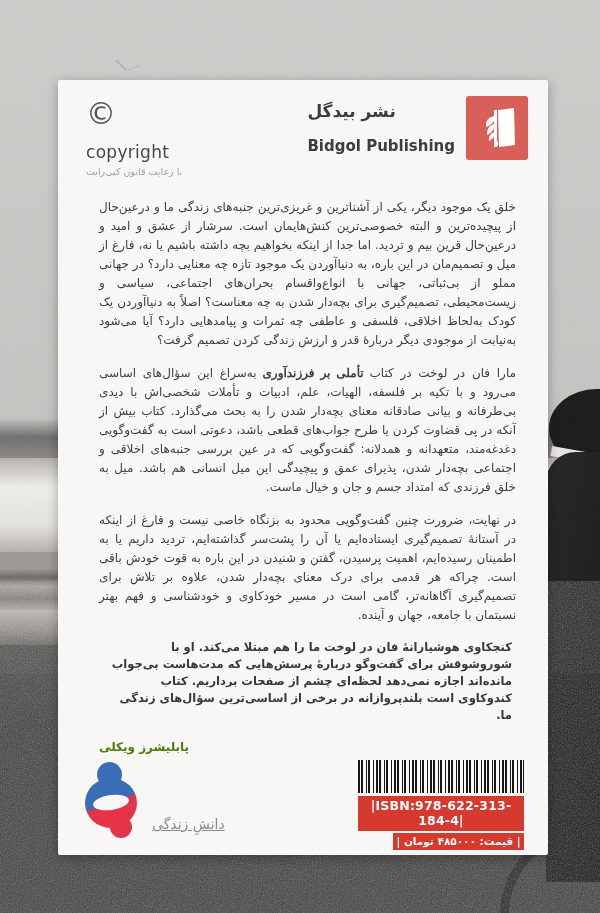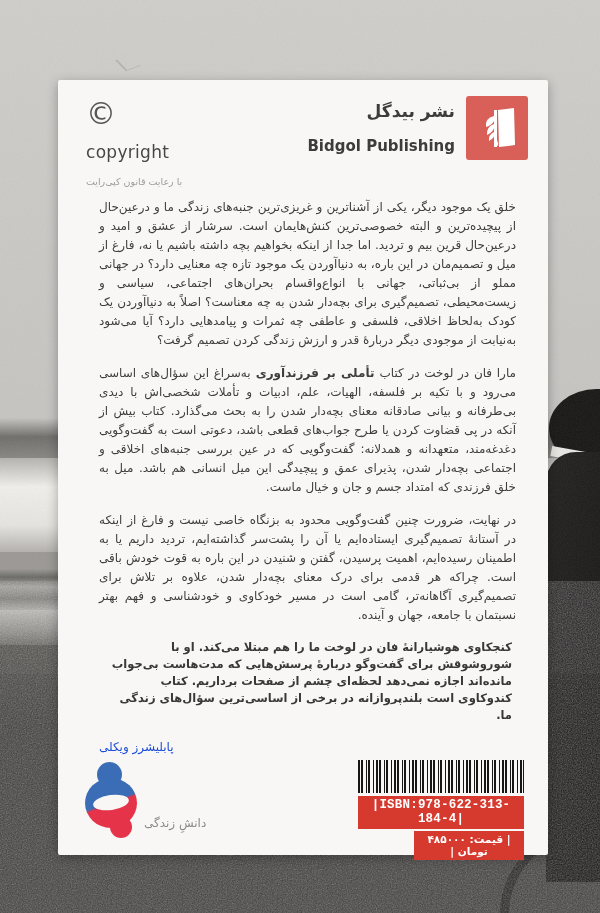"نشر بیدگل" .brand-text { text-align: right -> none }
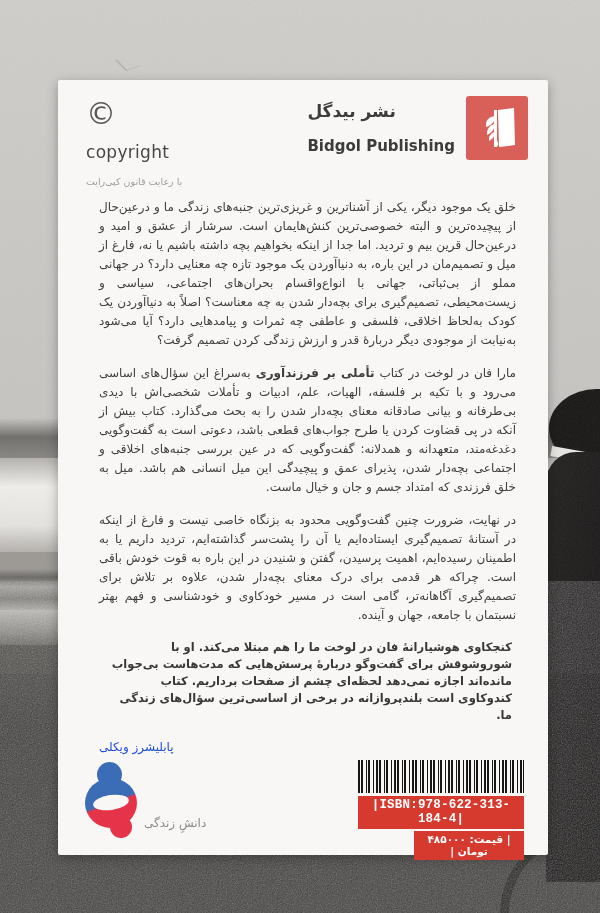"با رعایت قانون کپی‌رایت" .c-note { margin-top: 14px -> 4px }
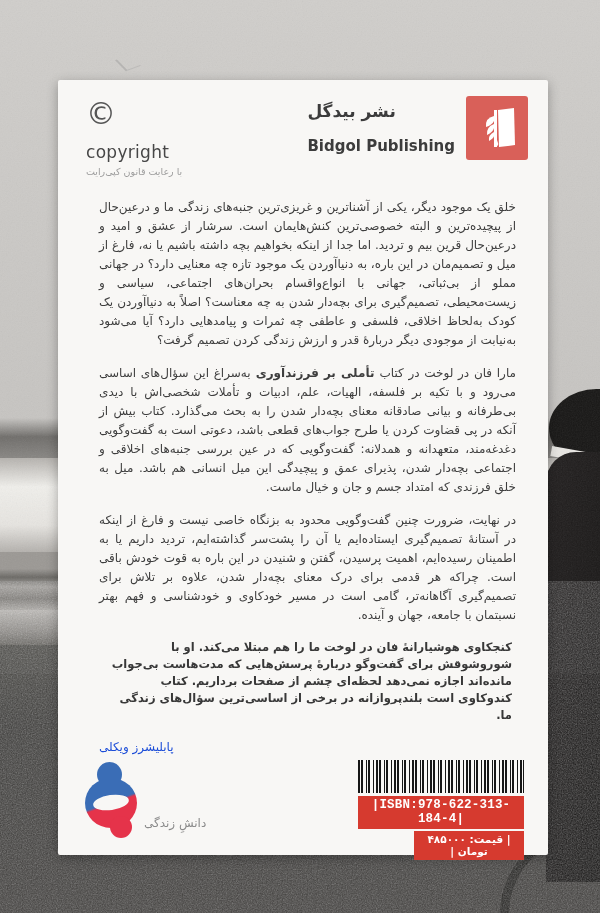"تأملی بر فرزندآوری" .book-title { font-family: none -> Liberation Serif, serif }
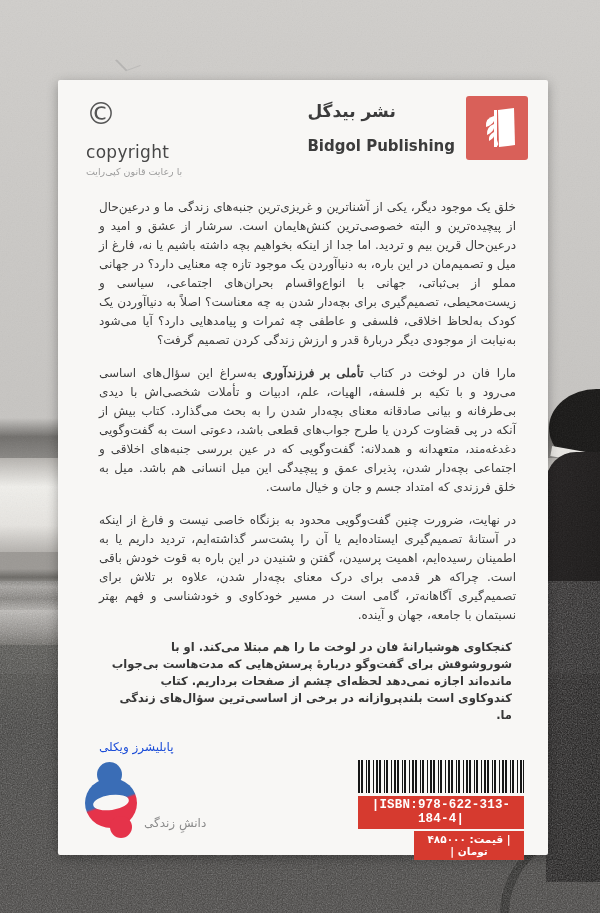"پابلیشرز ویکلی" .attribution { color: #1d4ed8 -> #4d7c0f; font-weight: normal -> bold }
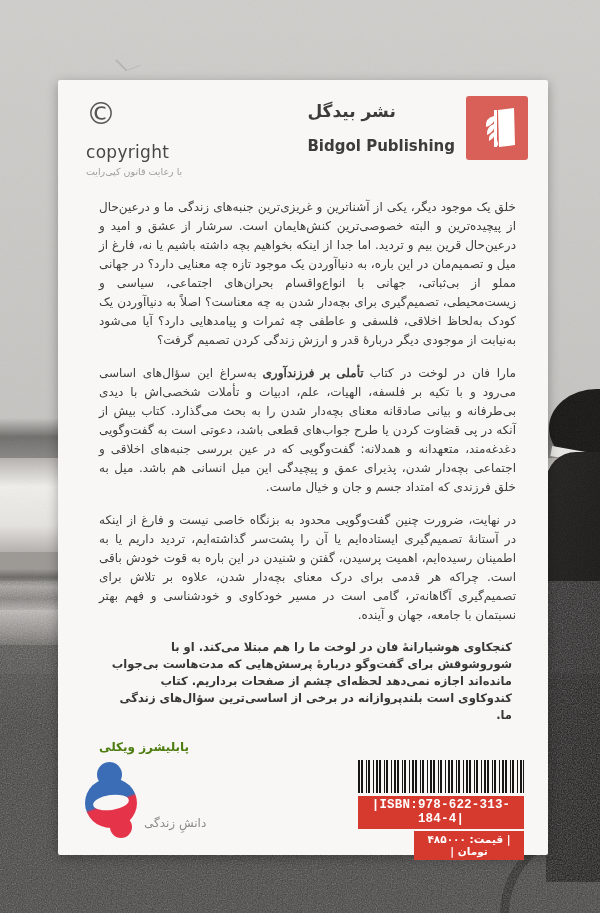"|ISBN:978-622-313-184-4|" .isbn-strip { font-family: Liberation Mono, monospace -> none }
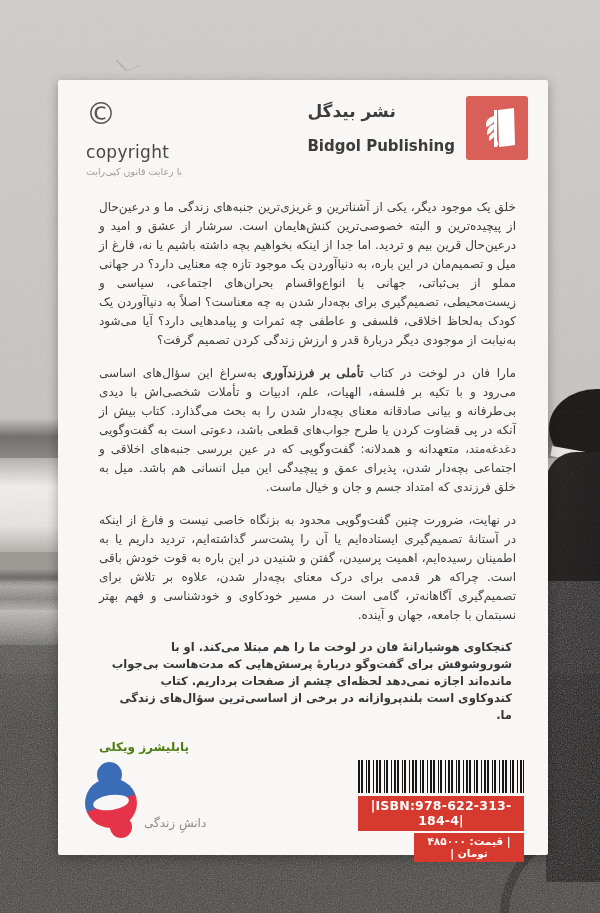"دانشِ زندگی" .series-label { font-size: 12px -> 14px; left: 59px -> 67px; text-decoration: none -> underline }
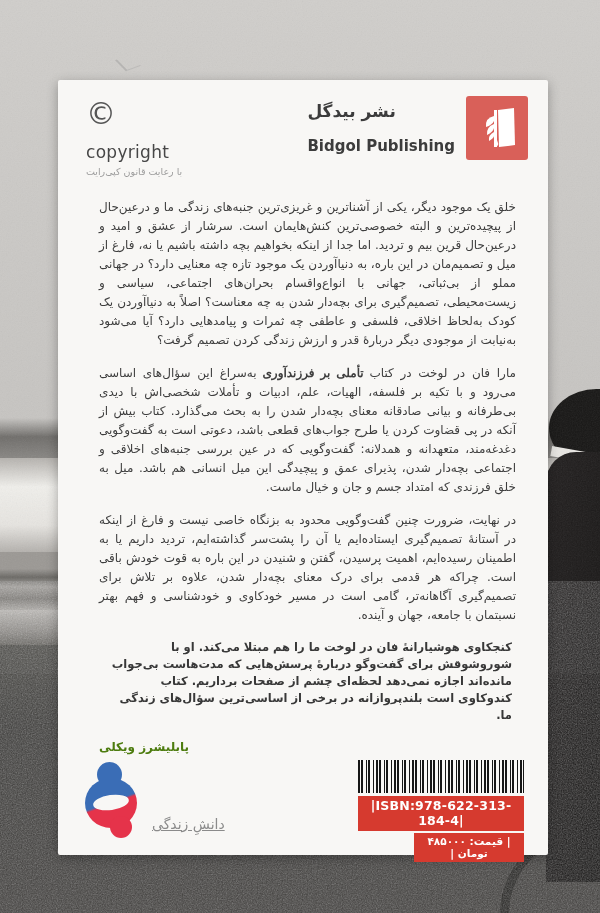"| قیمت: ۴۸۵۰۰۰ تومان |" .price-strip { width: 110px -> 131px }
